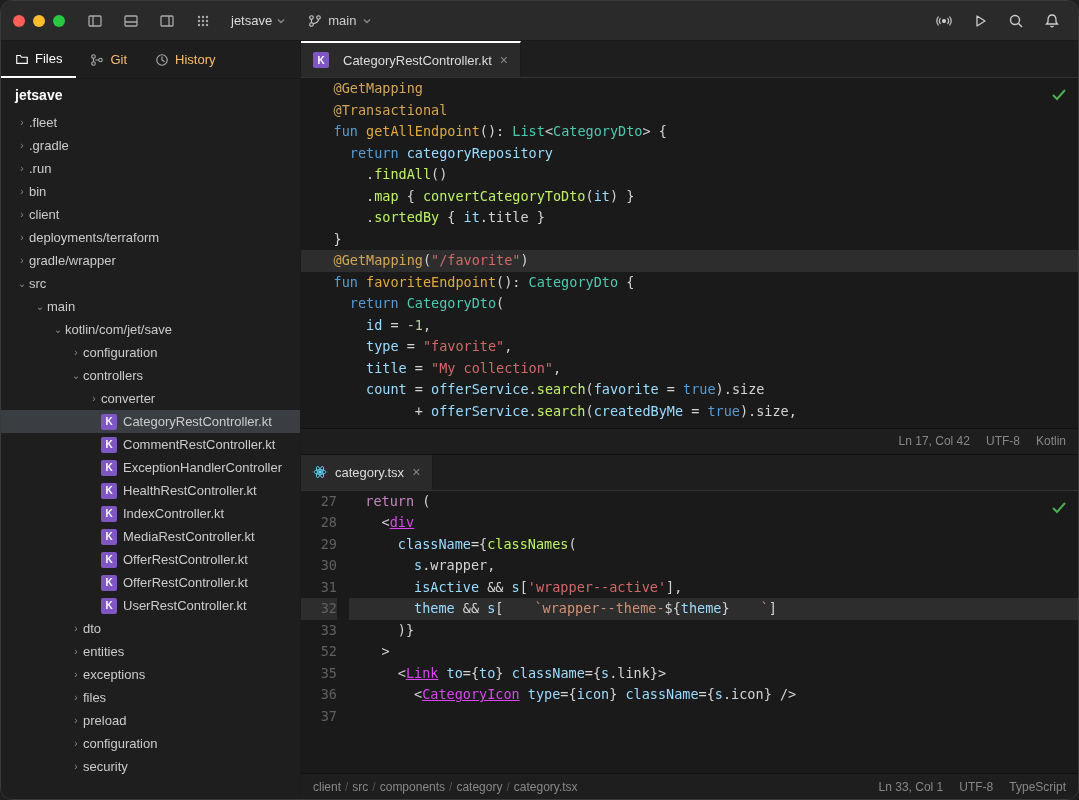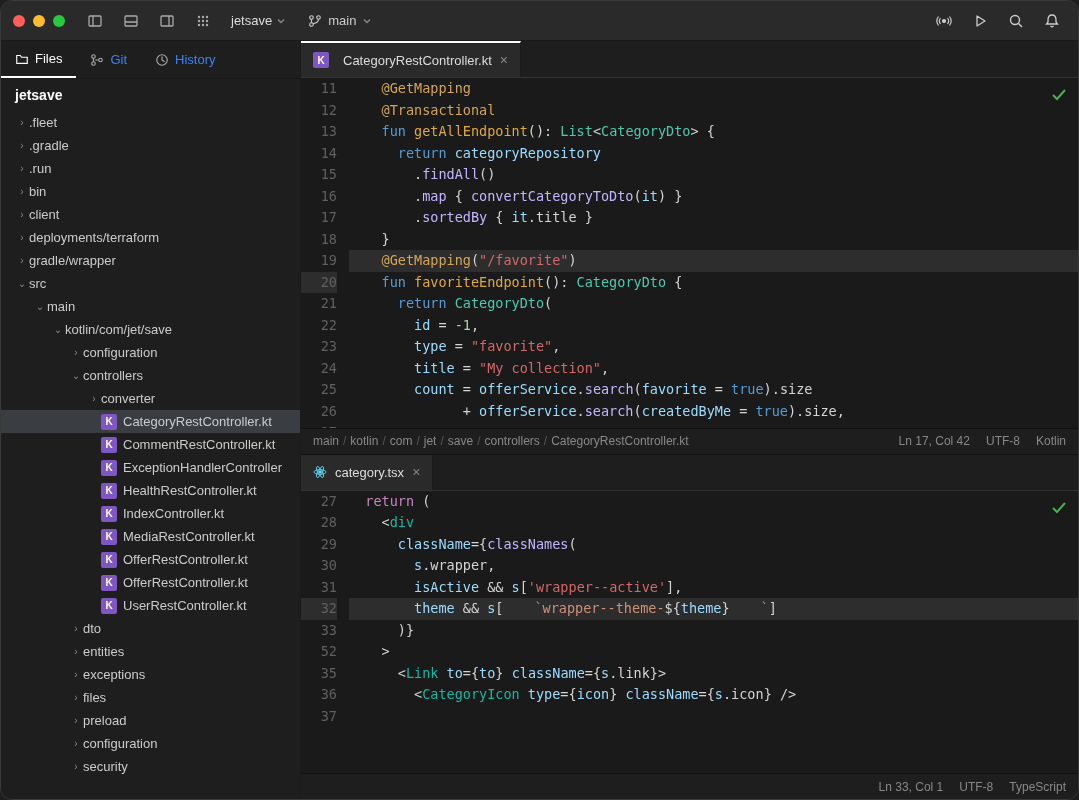"Git" .sidetab { color: #3b82f6 -> #fdba74 }
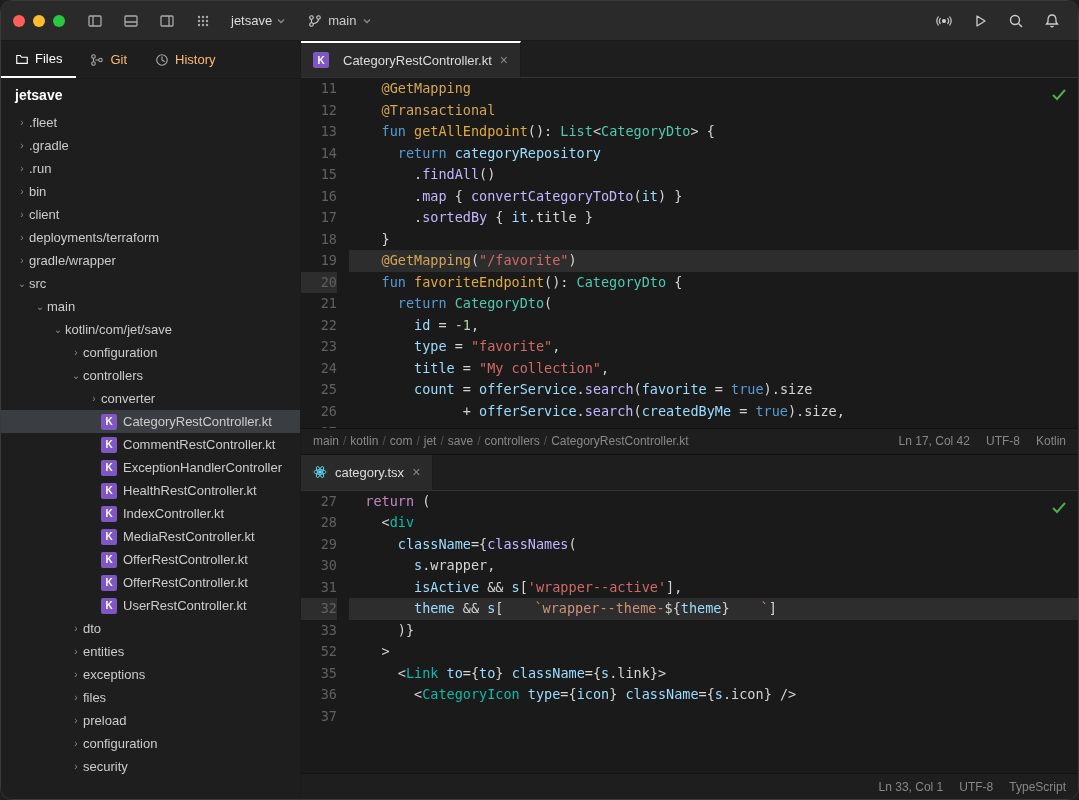"11" div.gutter { html: <div> <div>11</div> <div>12</div> <div>13</div> <div>14</div> <div>15</div> <div>16</div> <div>17</div> <div>18</div> <div>19</div> <div>20</div> <div>21</div> <div>22</div> <div>23</div> <div>24</div> <div>25</div> <div>26</div> <div>27</div> </div> -> none }
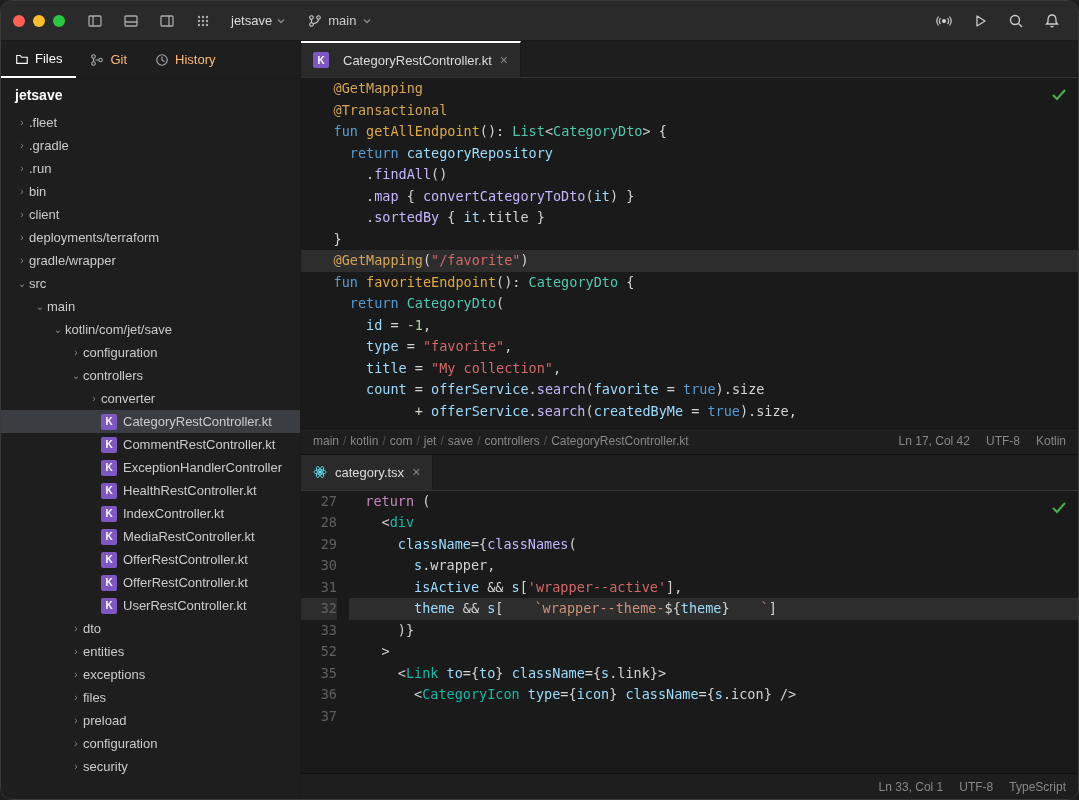"findAll" .c-call { color: #c4b5fd -> #bef264 }
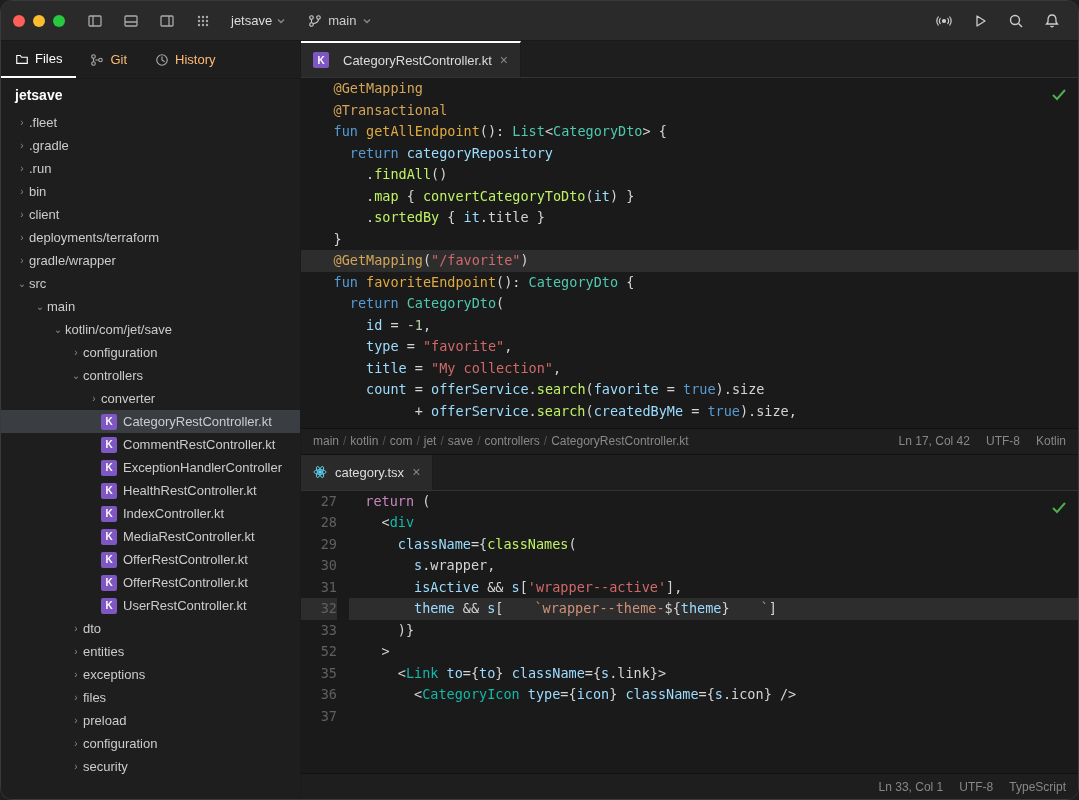"main / kotlin / com" span { html: <span><span>main</span><span>/</span><span>kotlin</span><span>/</span><span>com</span><span>/</span><span>jet</span><span>/</span><span>save</span><span>/</span><span>controllers</span><span>/</span><span>CategoryRestController.kt</span></span> -> none }
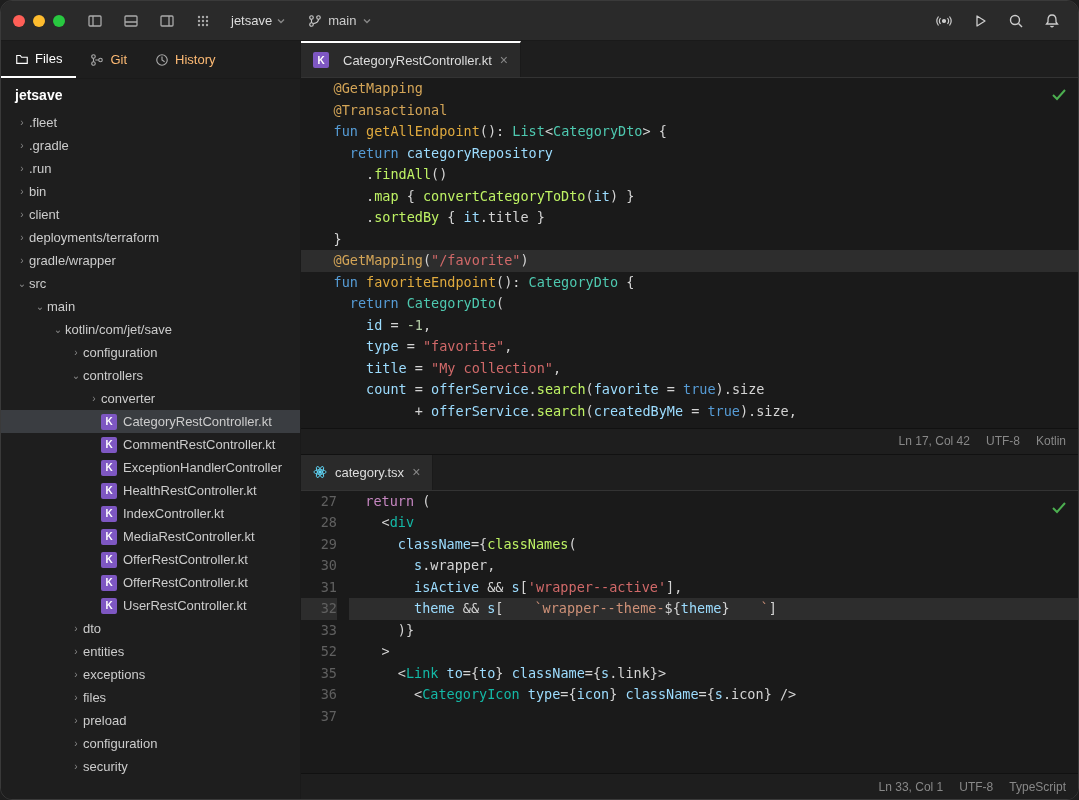"div" .c-tag { color: #14b8a6 -> #d946ef; text-decoration: none -> underline }
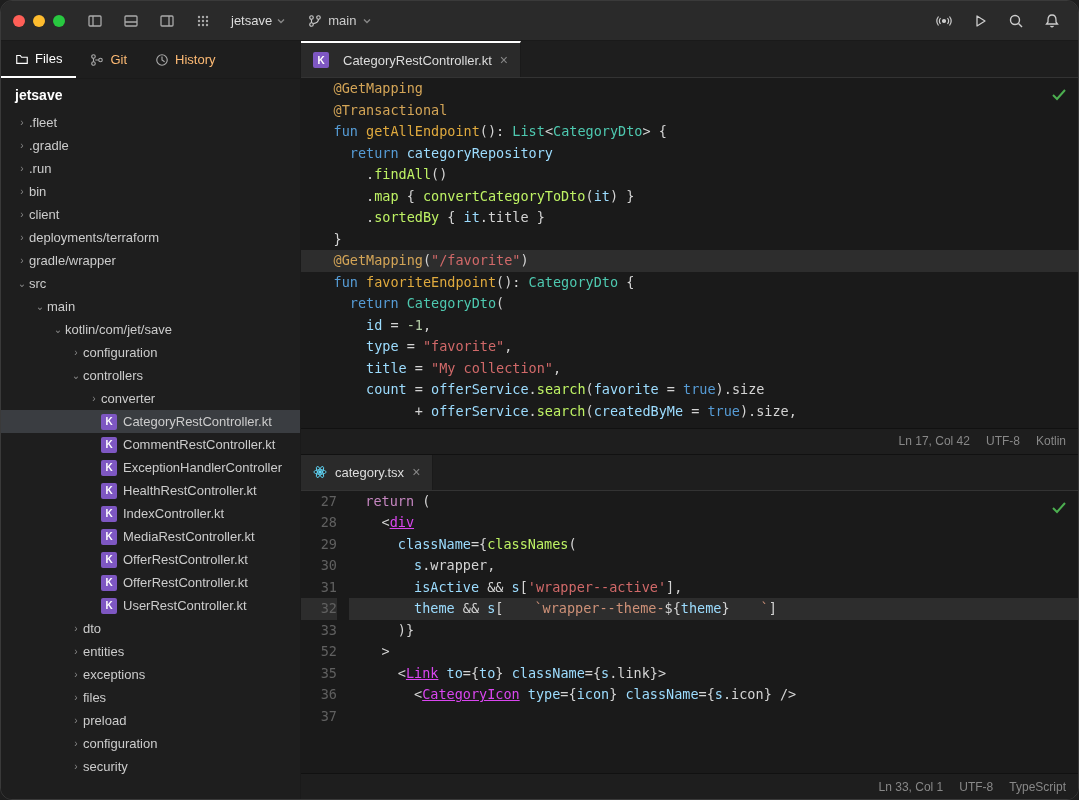"client / src / components" span { html: none -> <span><span>client</span><span>/</span><span>src</span><span>/</span><span>components</span><span>/</span><span>category</span><span>/</span><span>category.tsx</span></span> }
